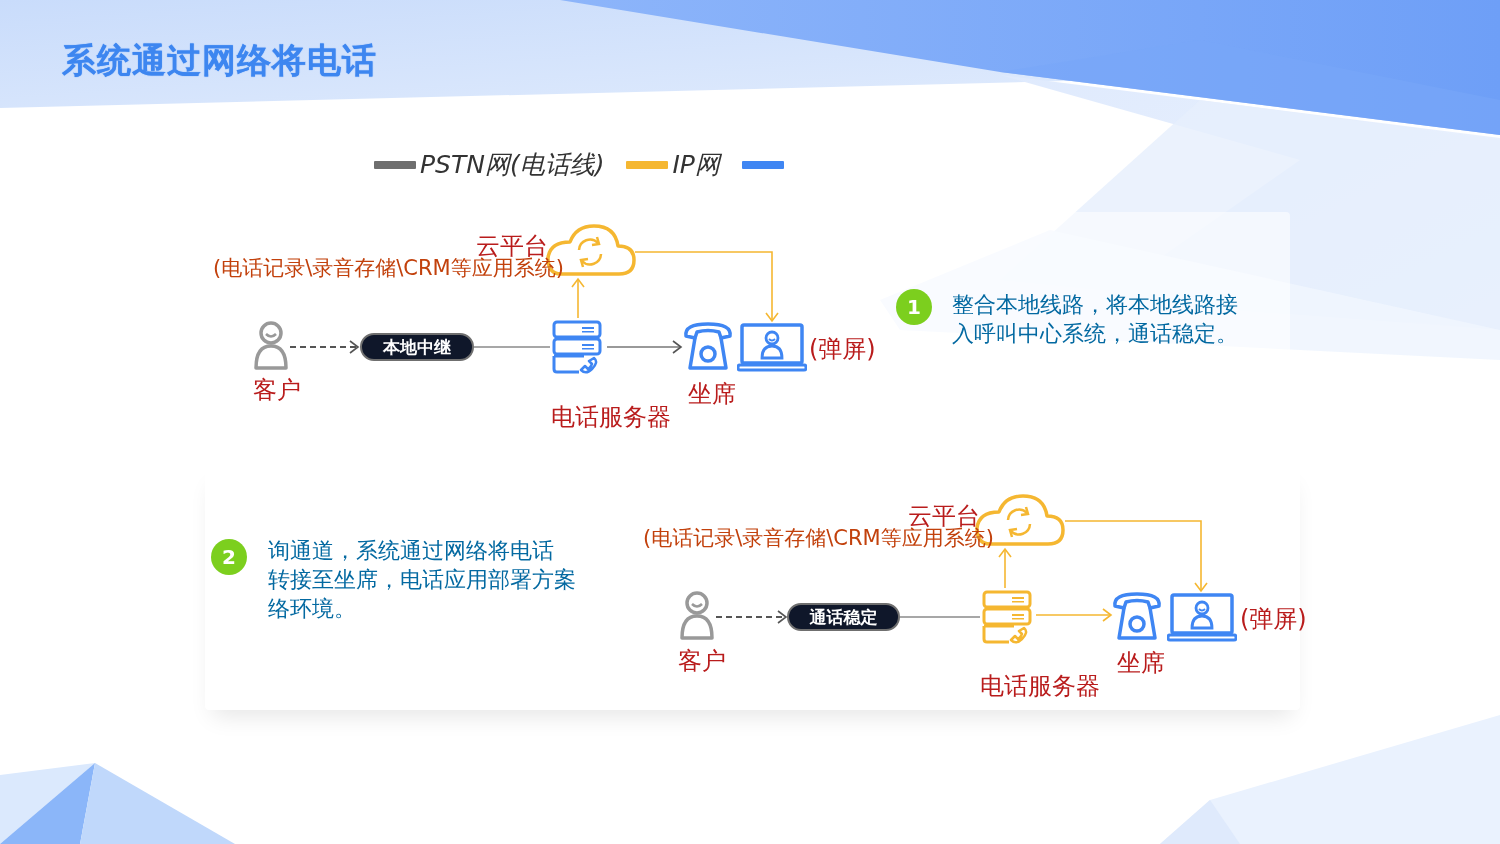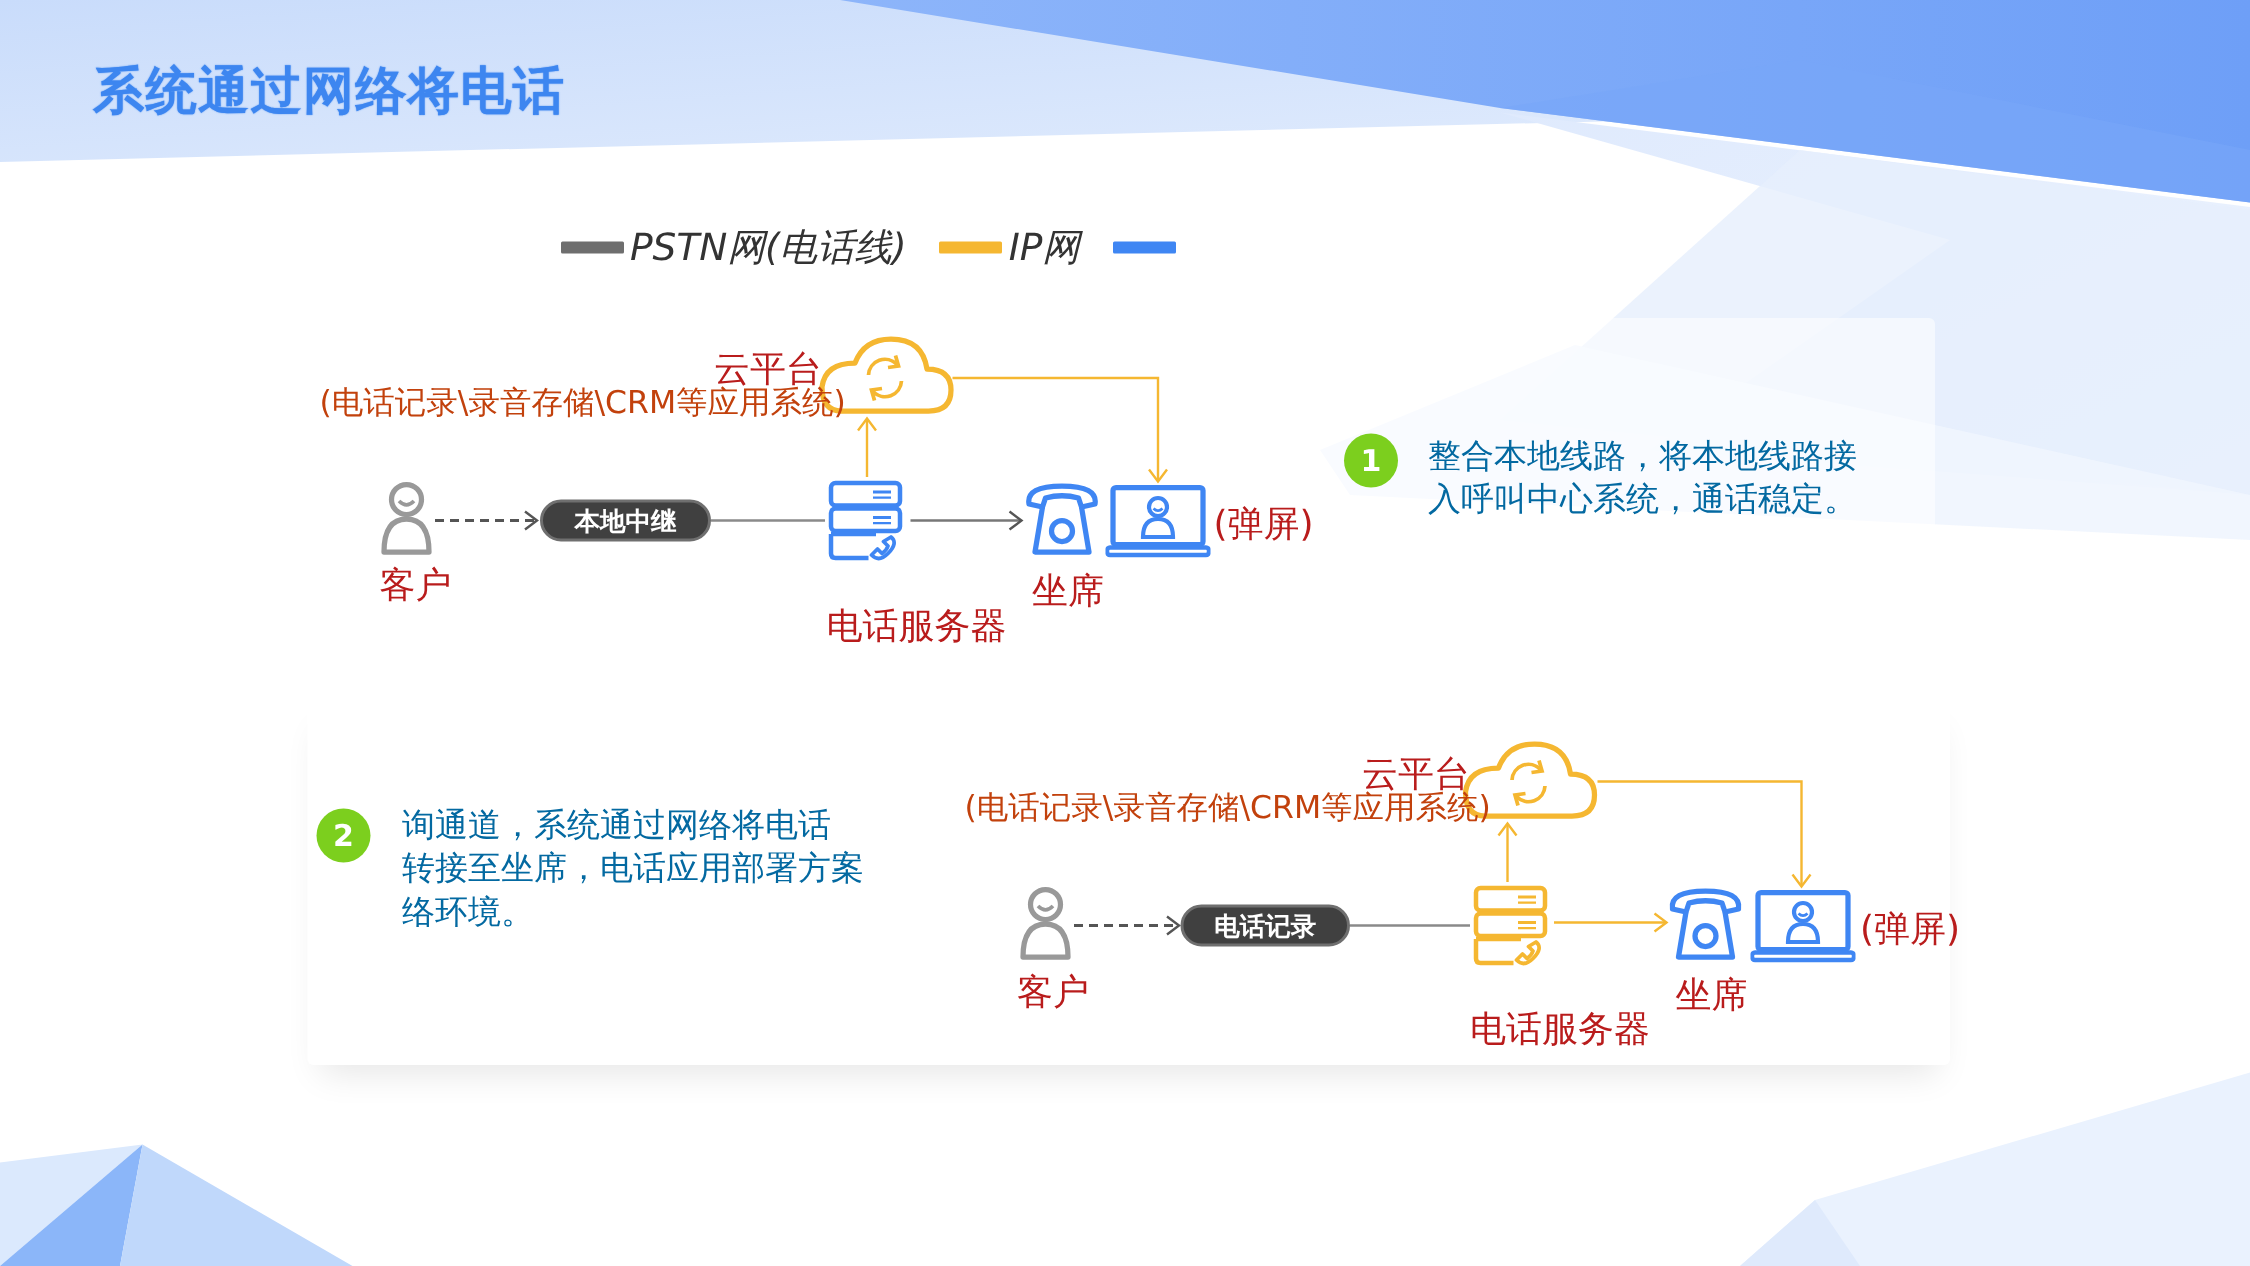"本地中继" .pill { background: #404040 -> #0f172a }
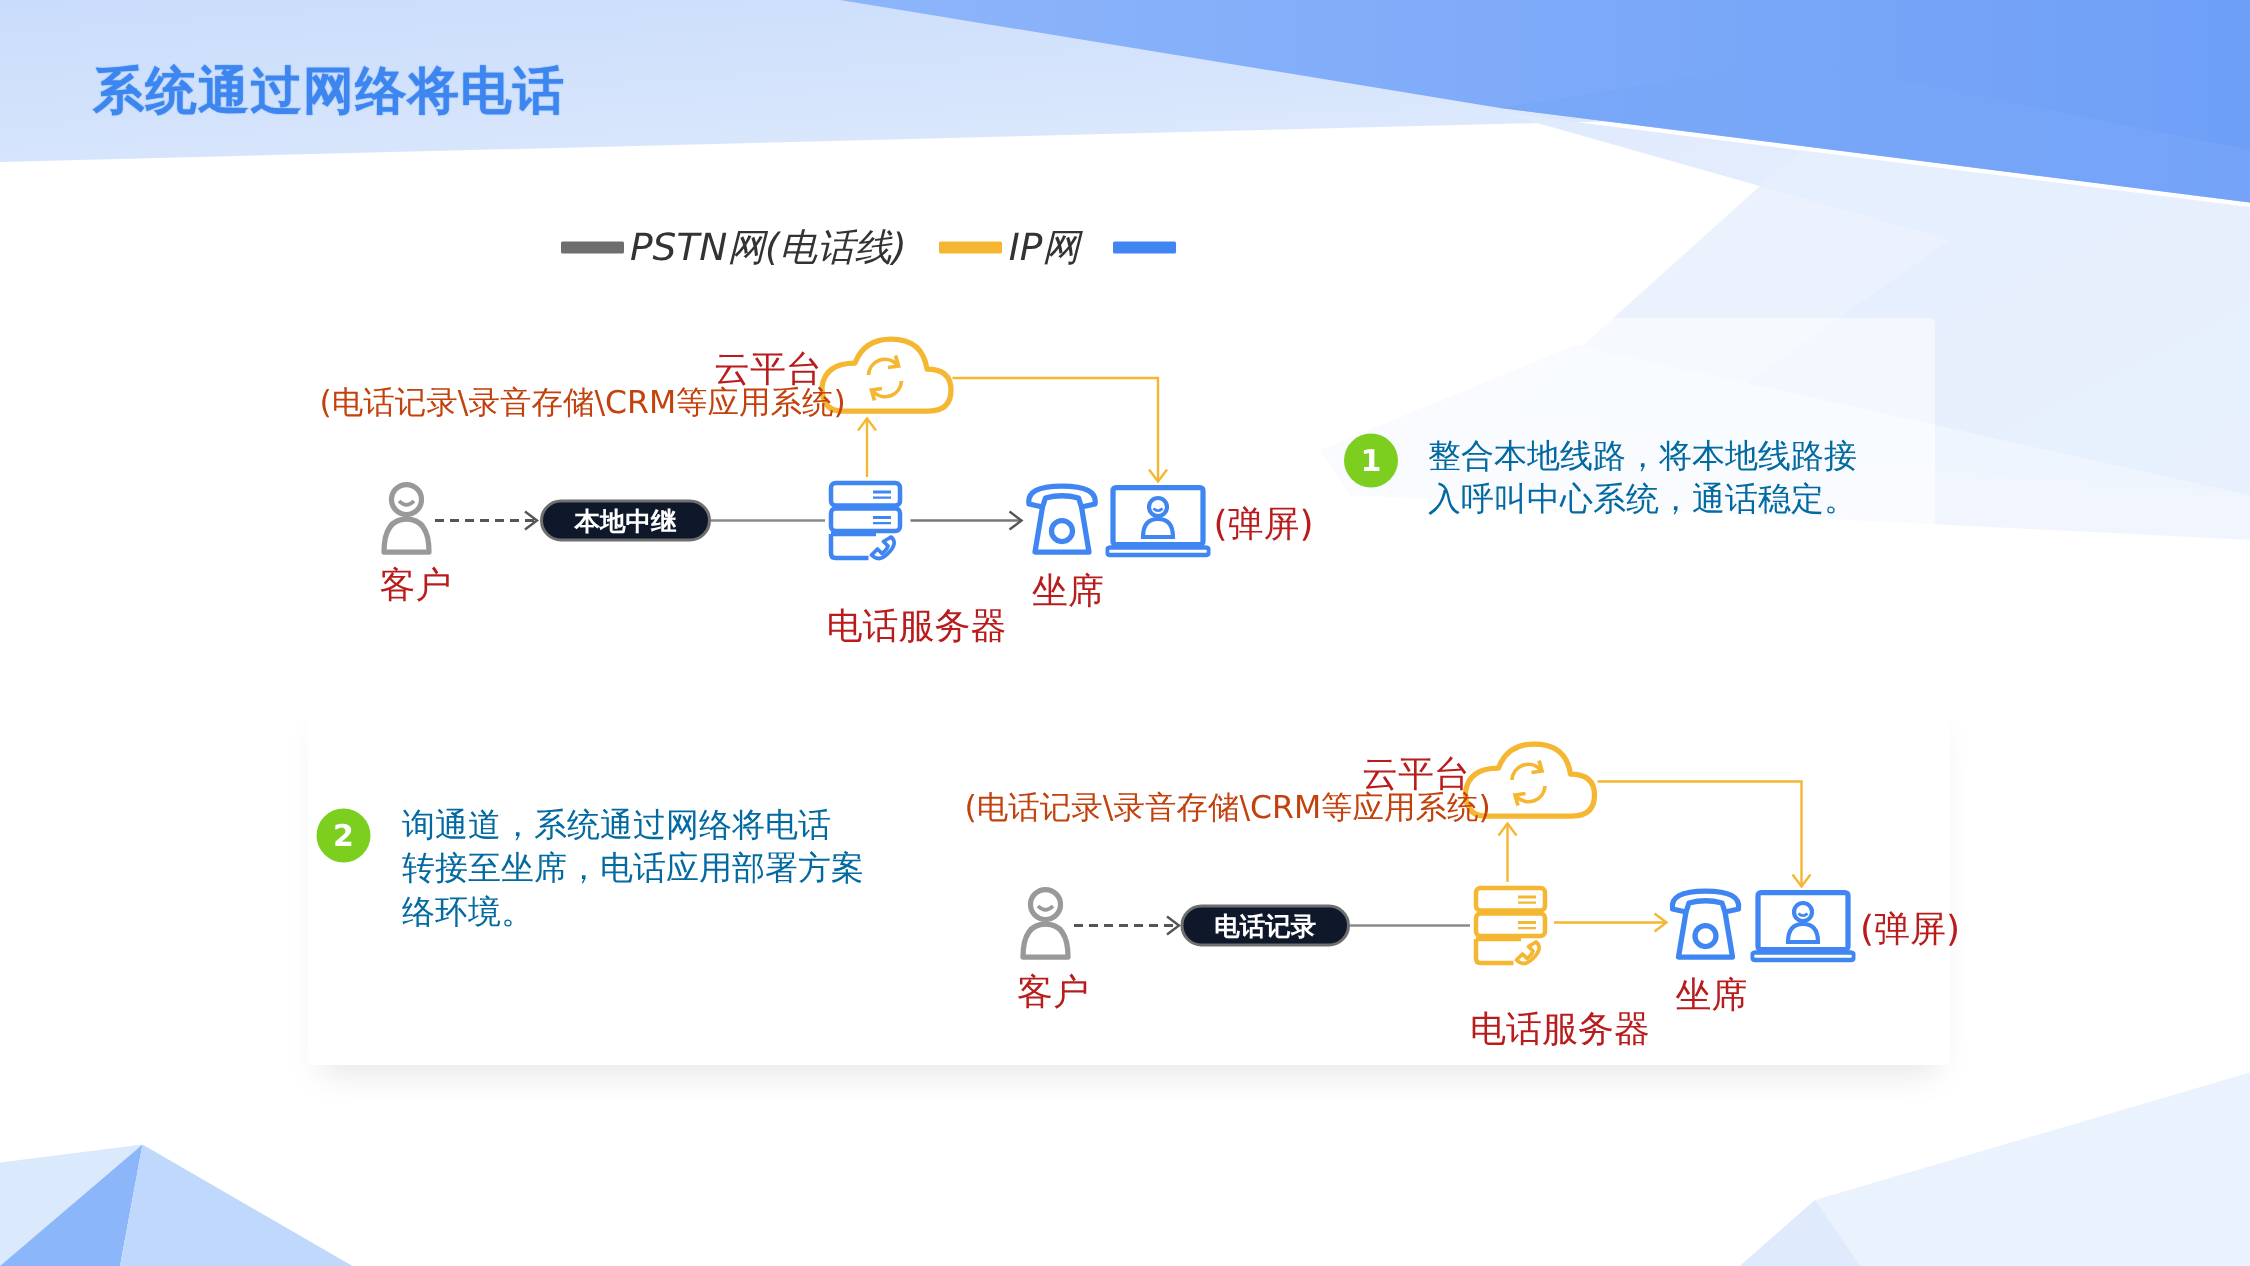"电话记录" div.pill { text: 电话记录 -> 通话稳定 }
